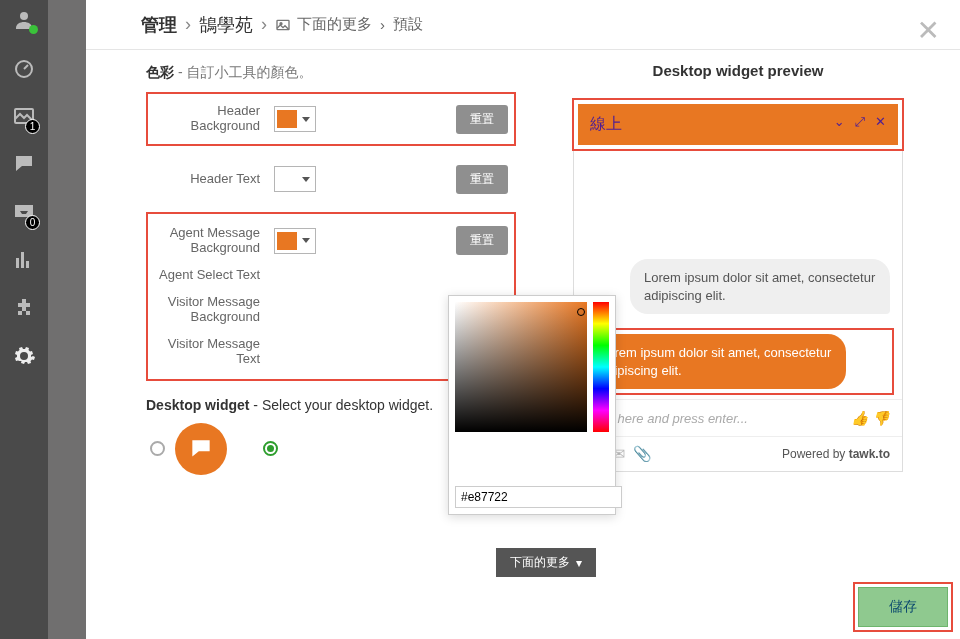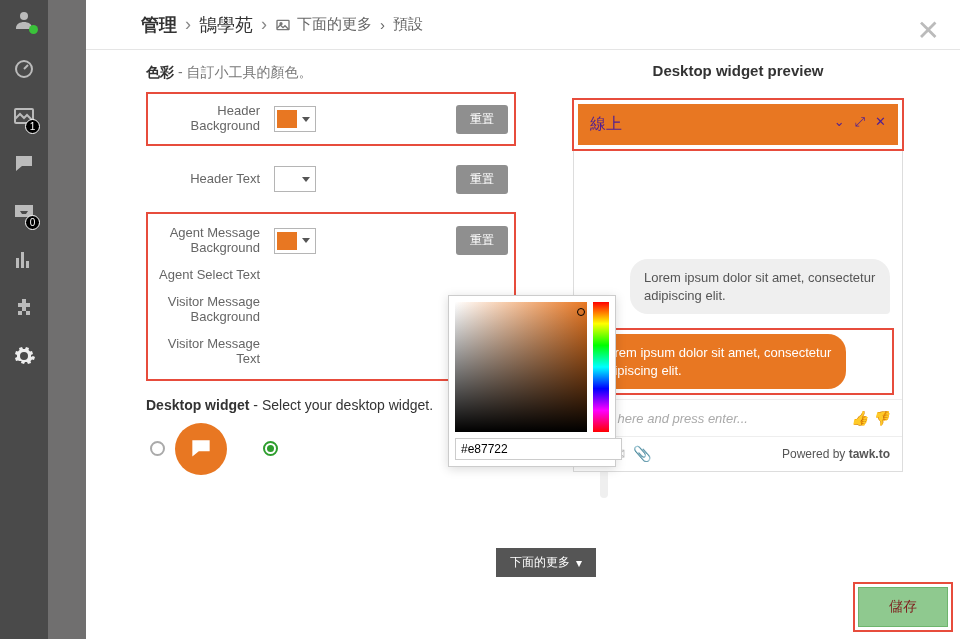"#e87722" .picker input { margin-top: none -> 48px }
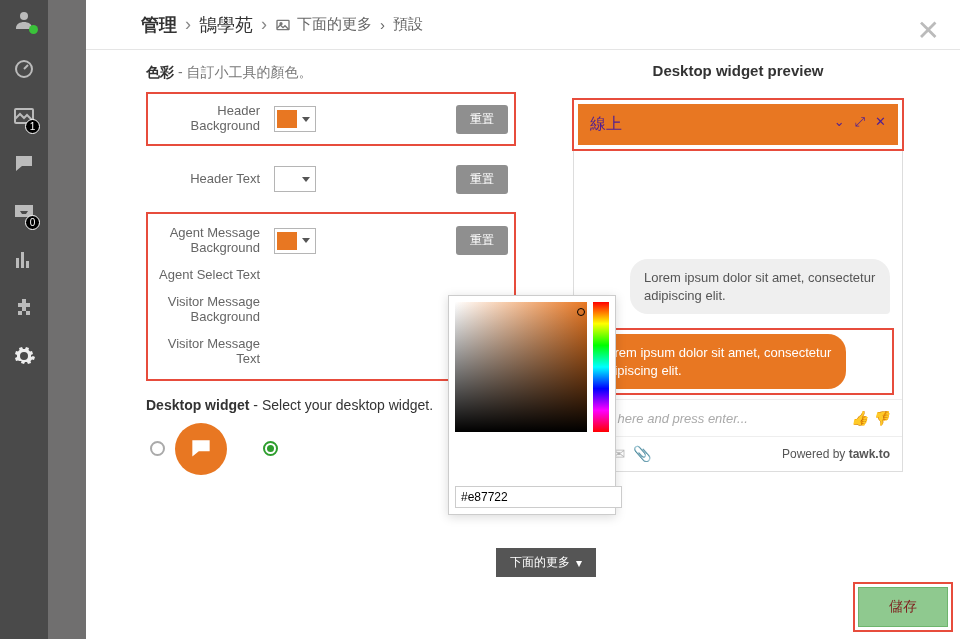"儲存" .savebtn { color: #7f1d1d -> #0c4a6e }
